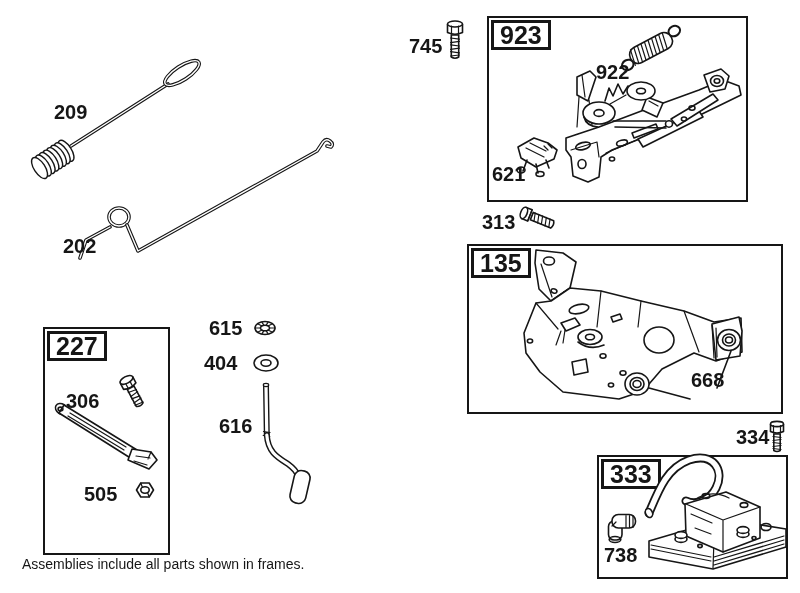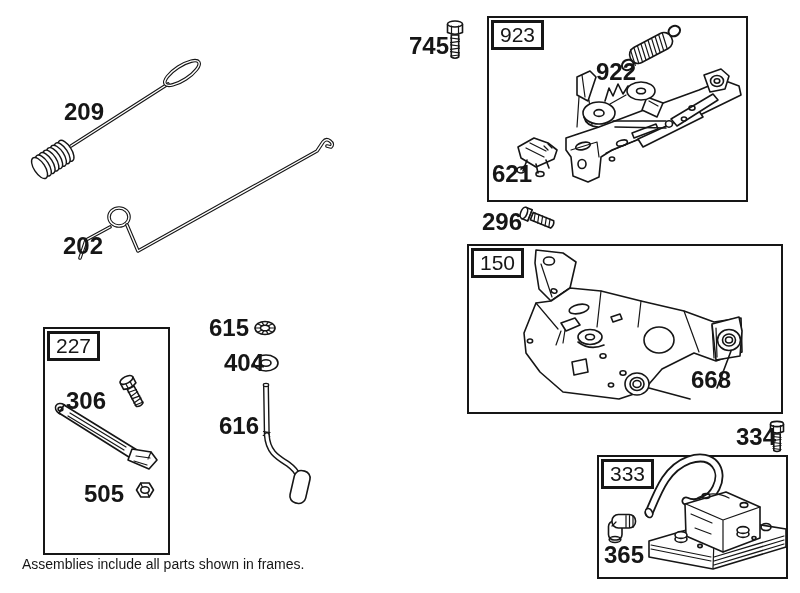"745" .part-label { font-size: 24px -> 20px }
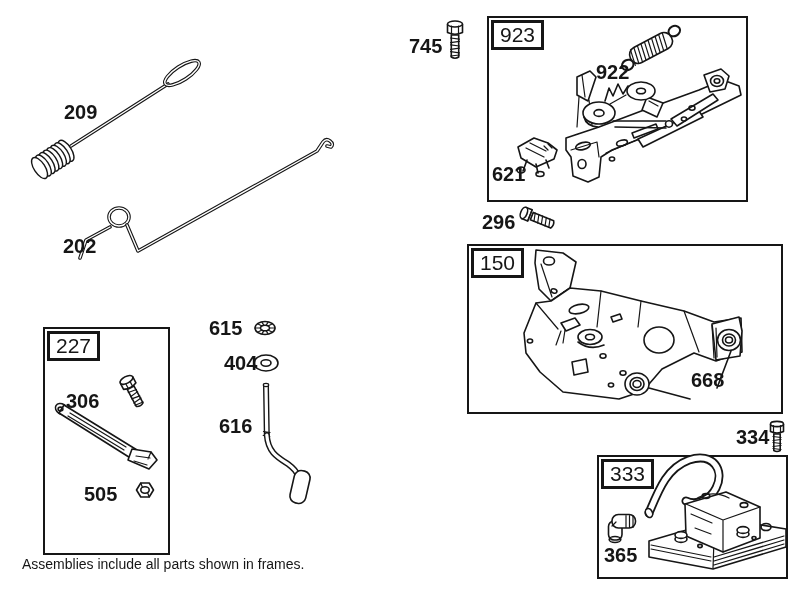"923" .frame-tag { font-size: 21px -> 25px; font-weight: normal -> bold }
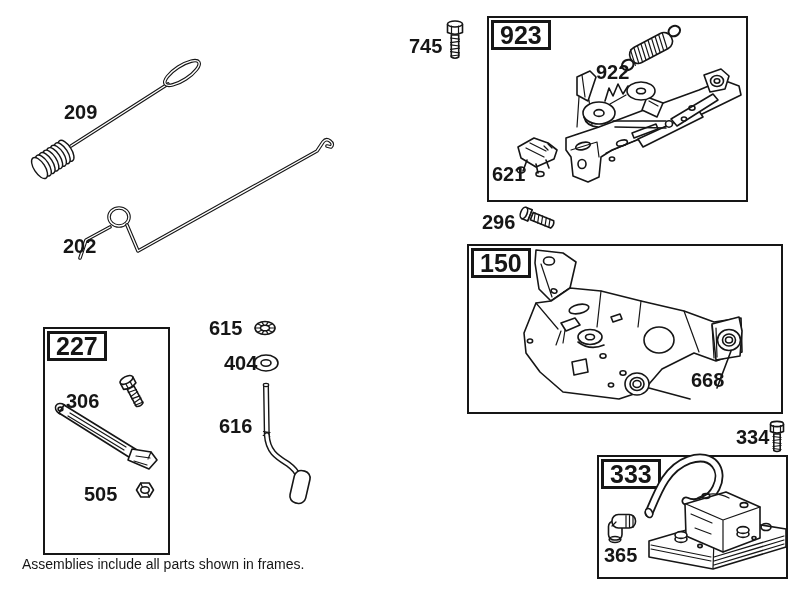"209" div.part-label { left: 64px -> 54px }
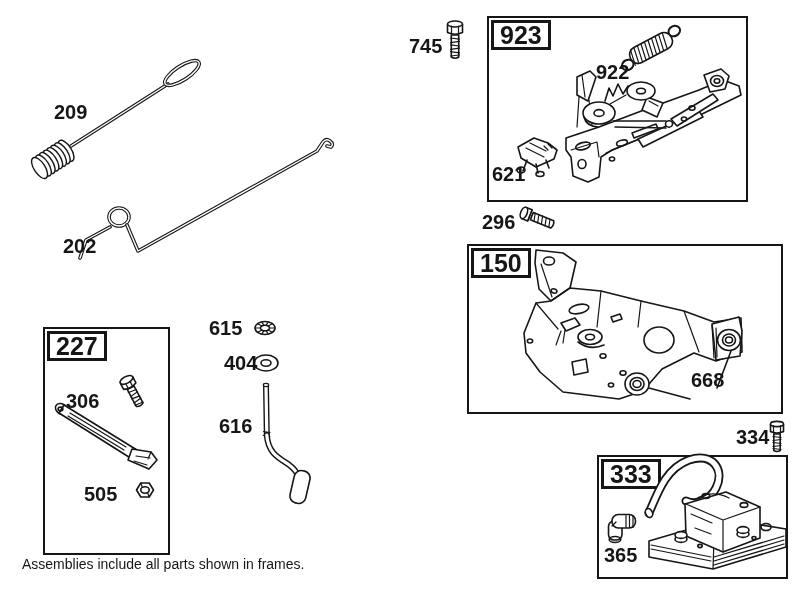"296" div.part-label { text: 296 -> 313 }
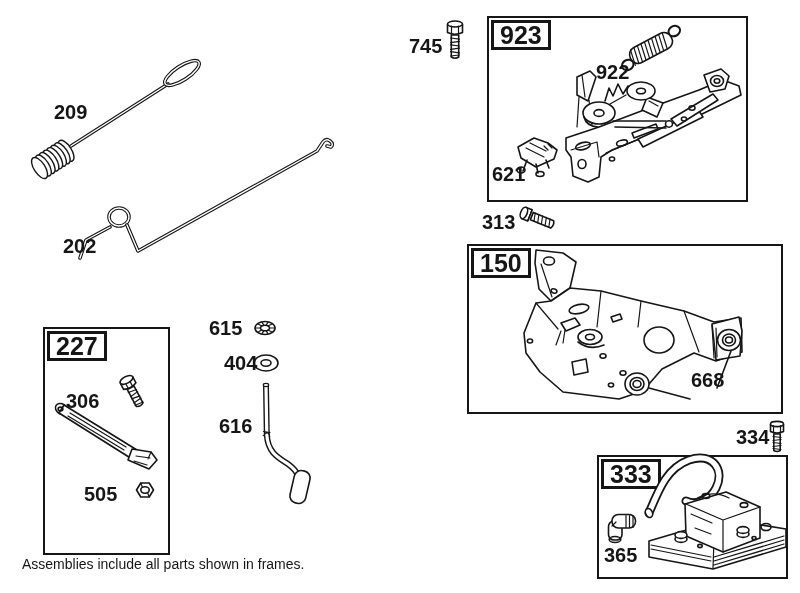"150" div.frame-tag { text: 150 -> 135 }
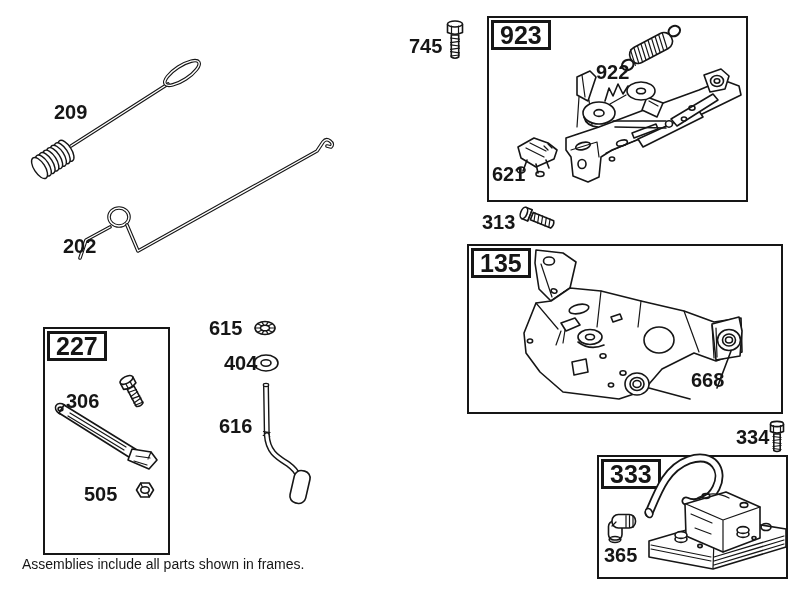"404" div.part-label { left: 224px -> 204px }
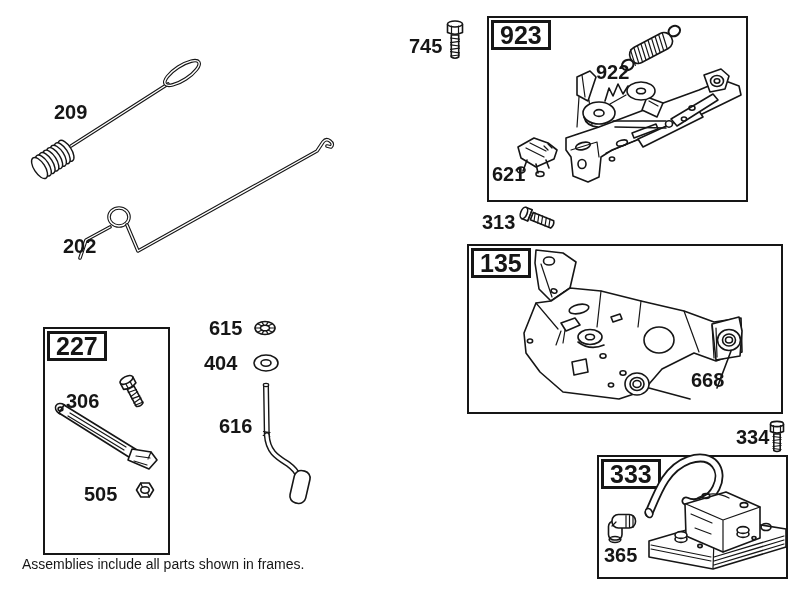"365" div.part-label { text: 365 -> 738 }
